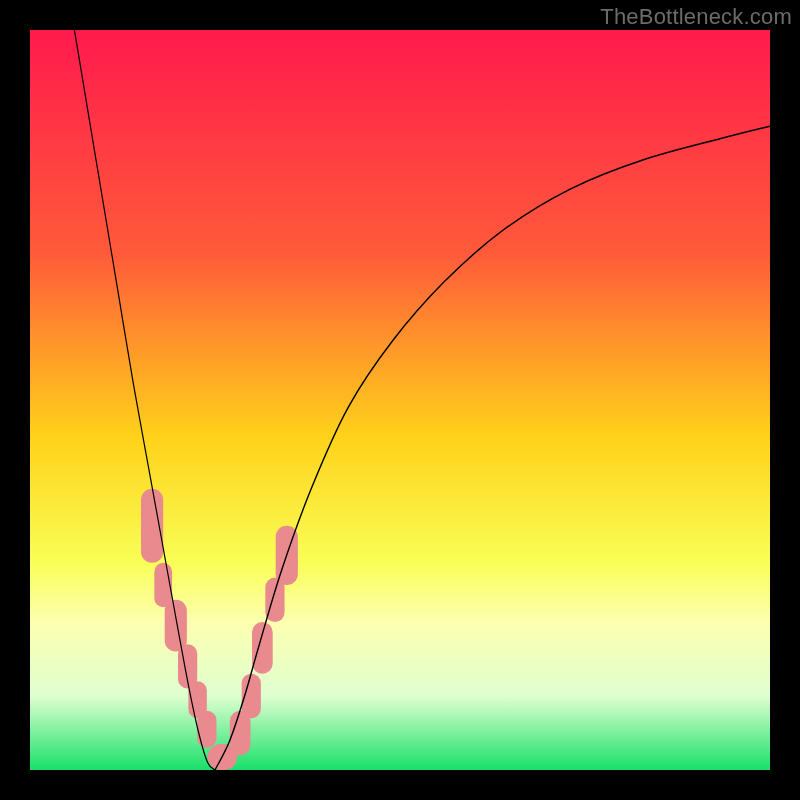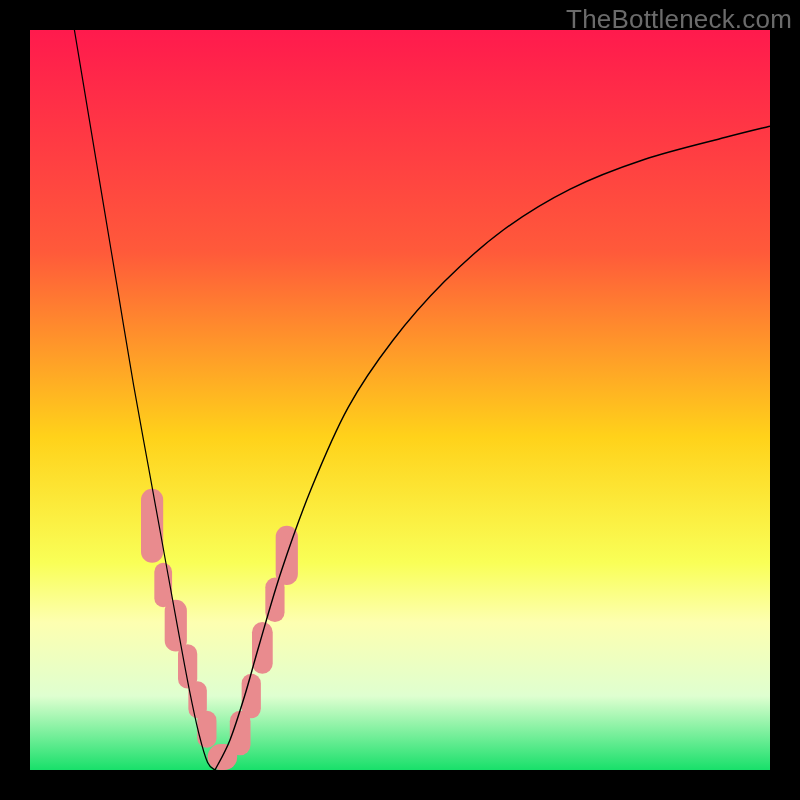"TheBottleneck.com" .watermark { font-size: 26px -> 22px }
